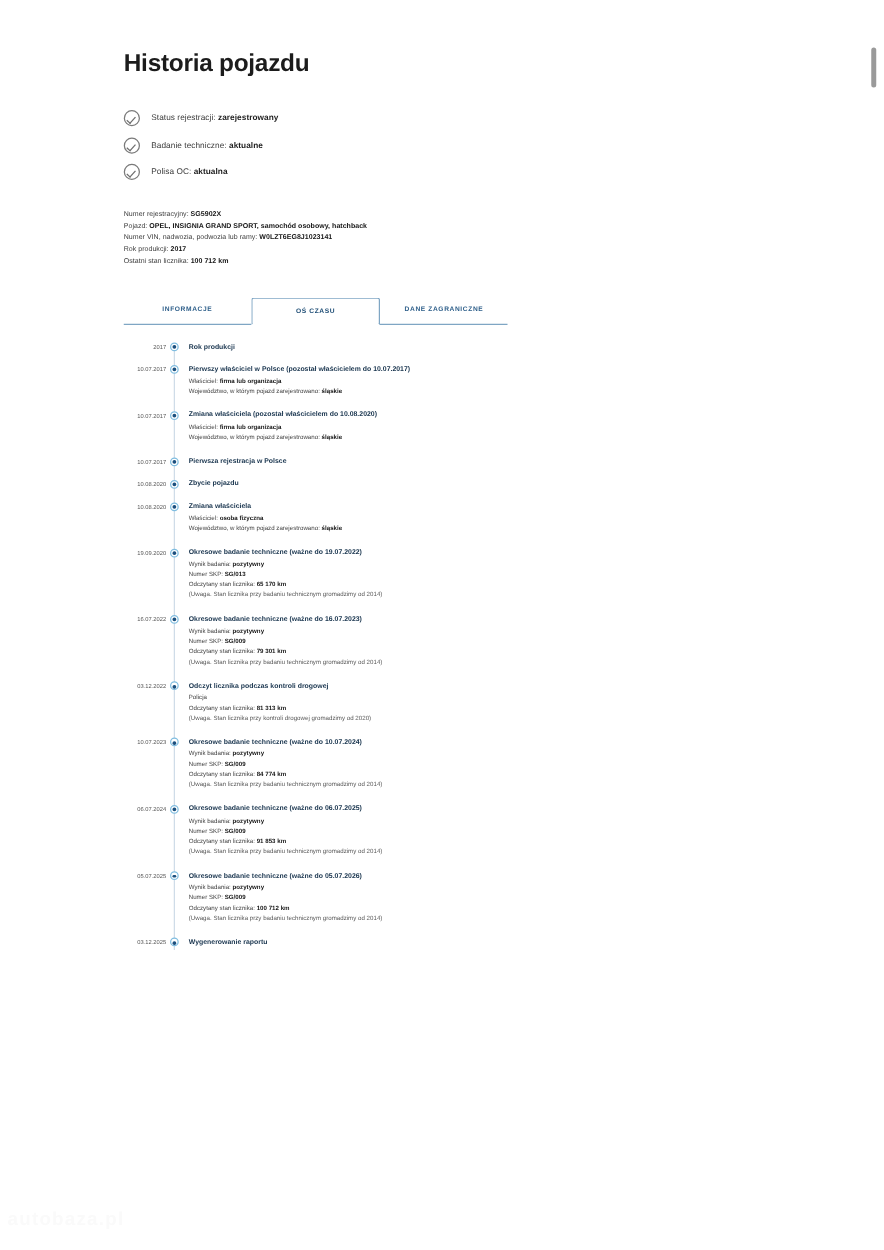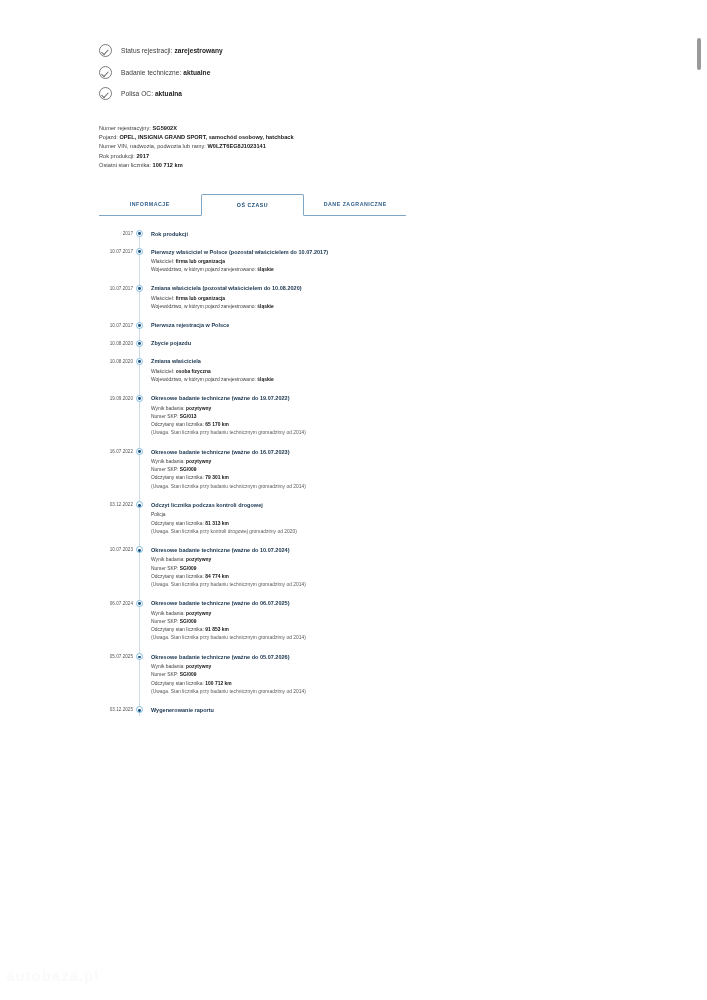"Historia pojazdu" h1.title { html: none -> <h1>Historia pojazdu</h1> }
